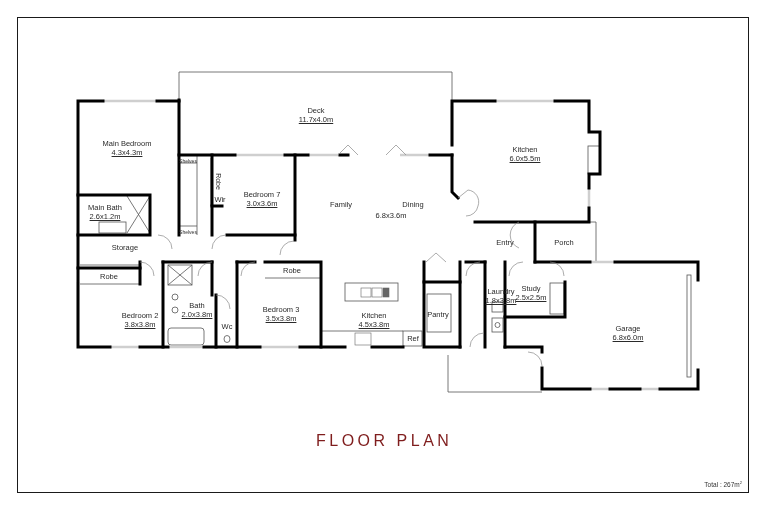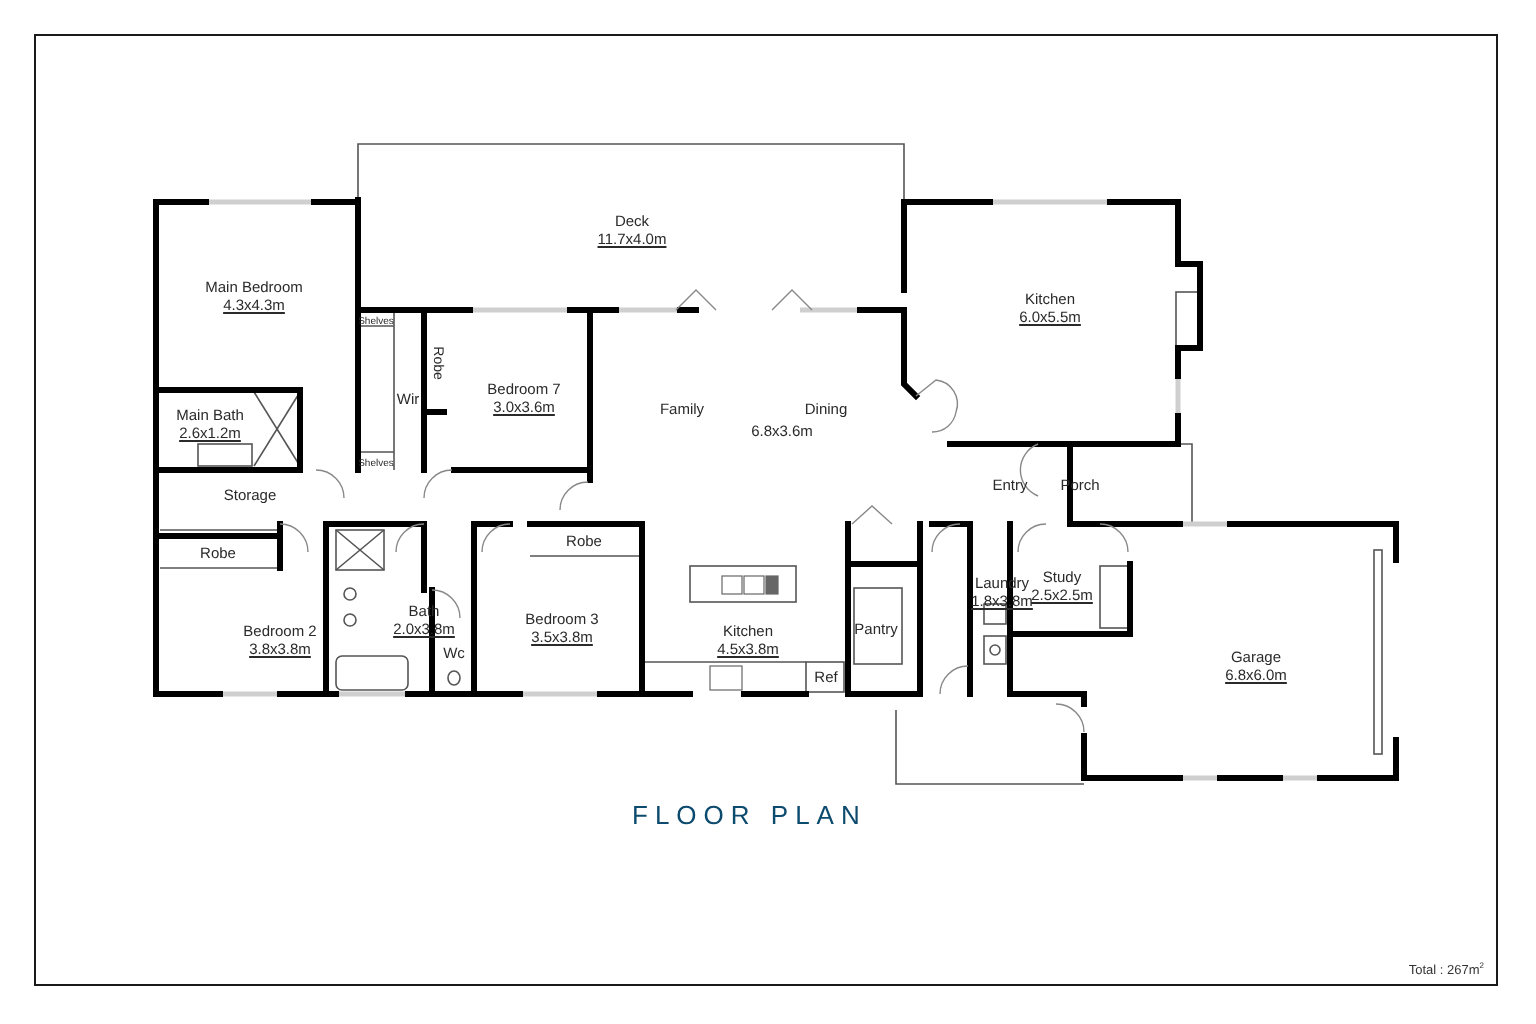"Wir" div.lbl { left: 180px -> 196px }
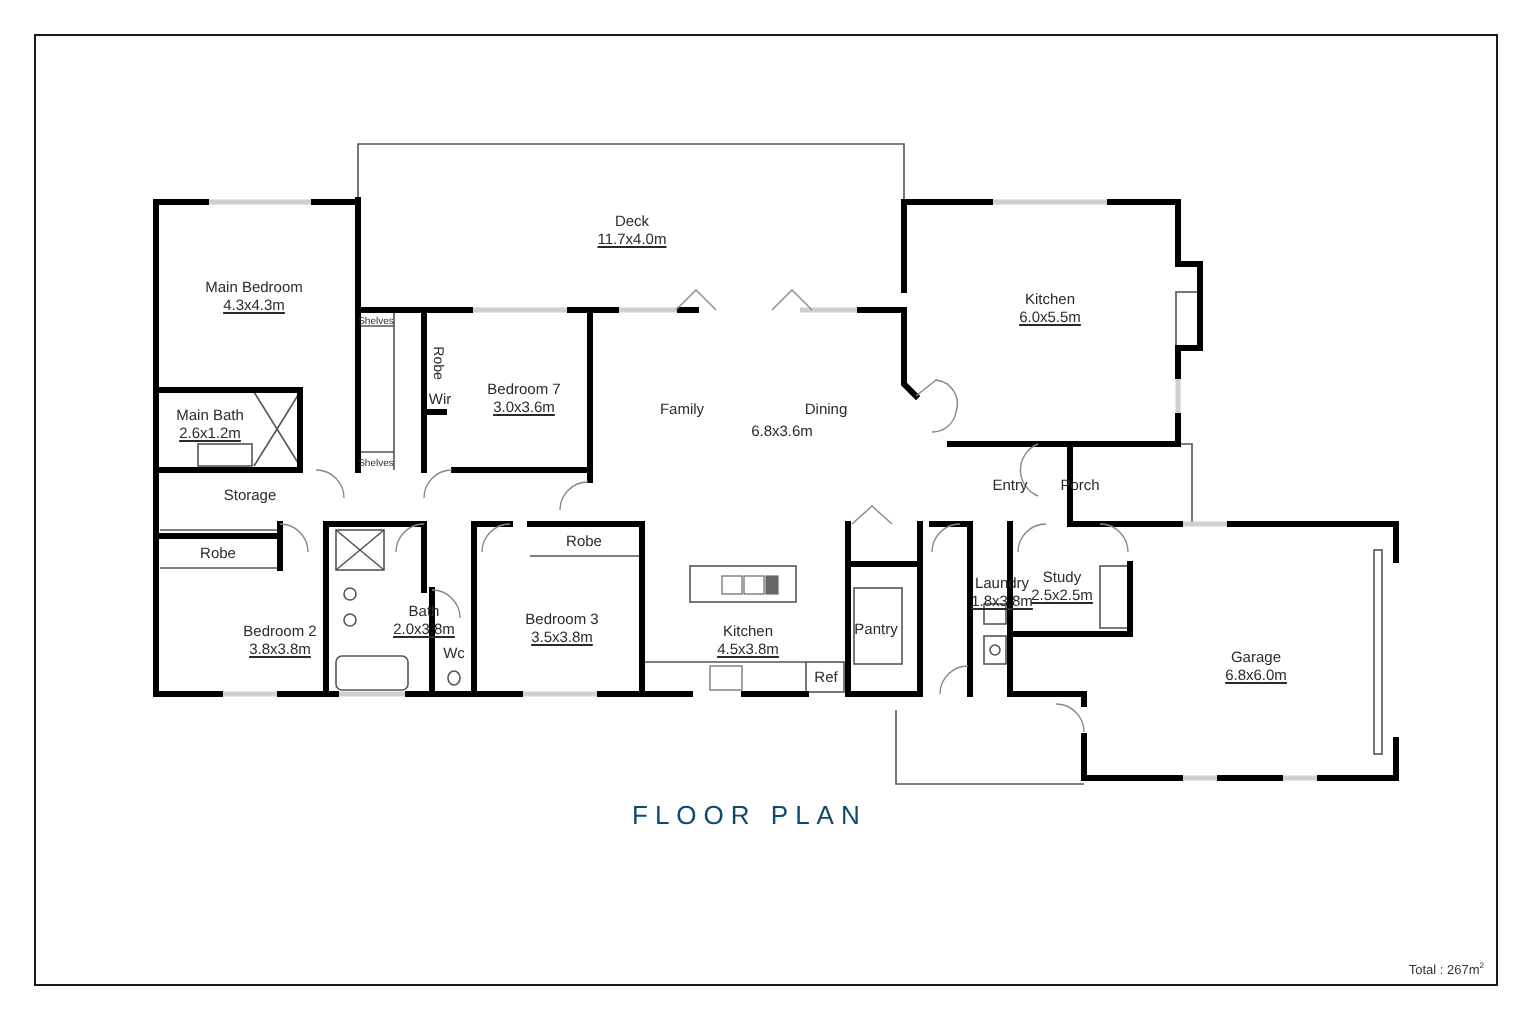"Porch" div.lbl { left: 540px -> 564px }
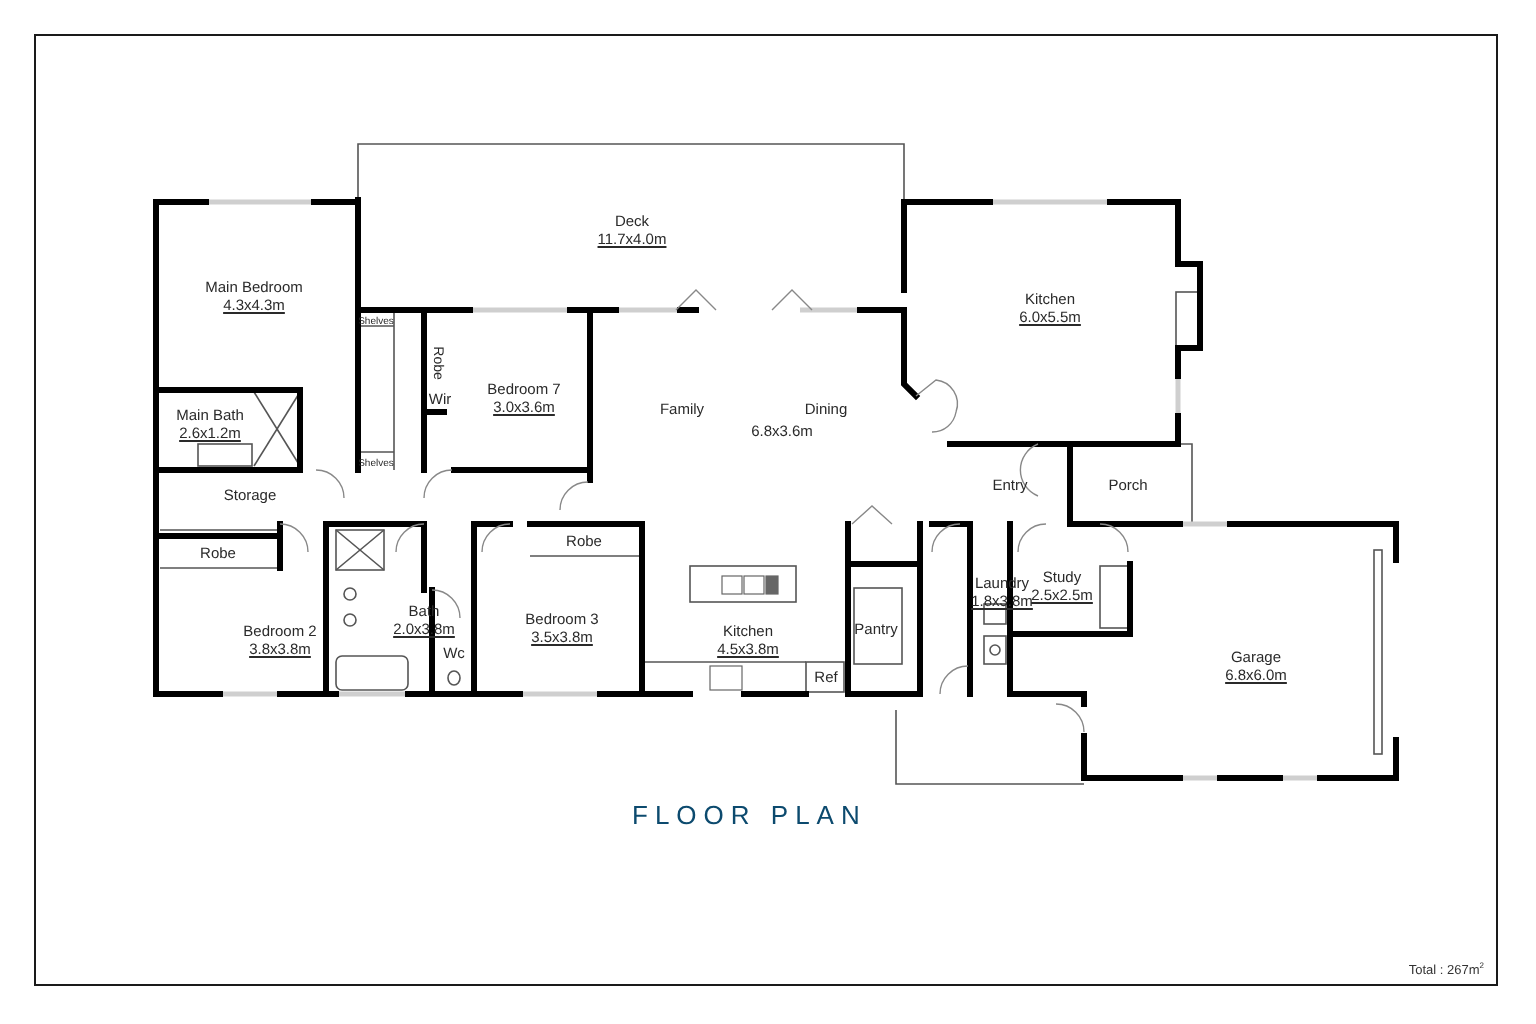"Bath" div.lbl { left: 212px -> 197px }
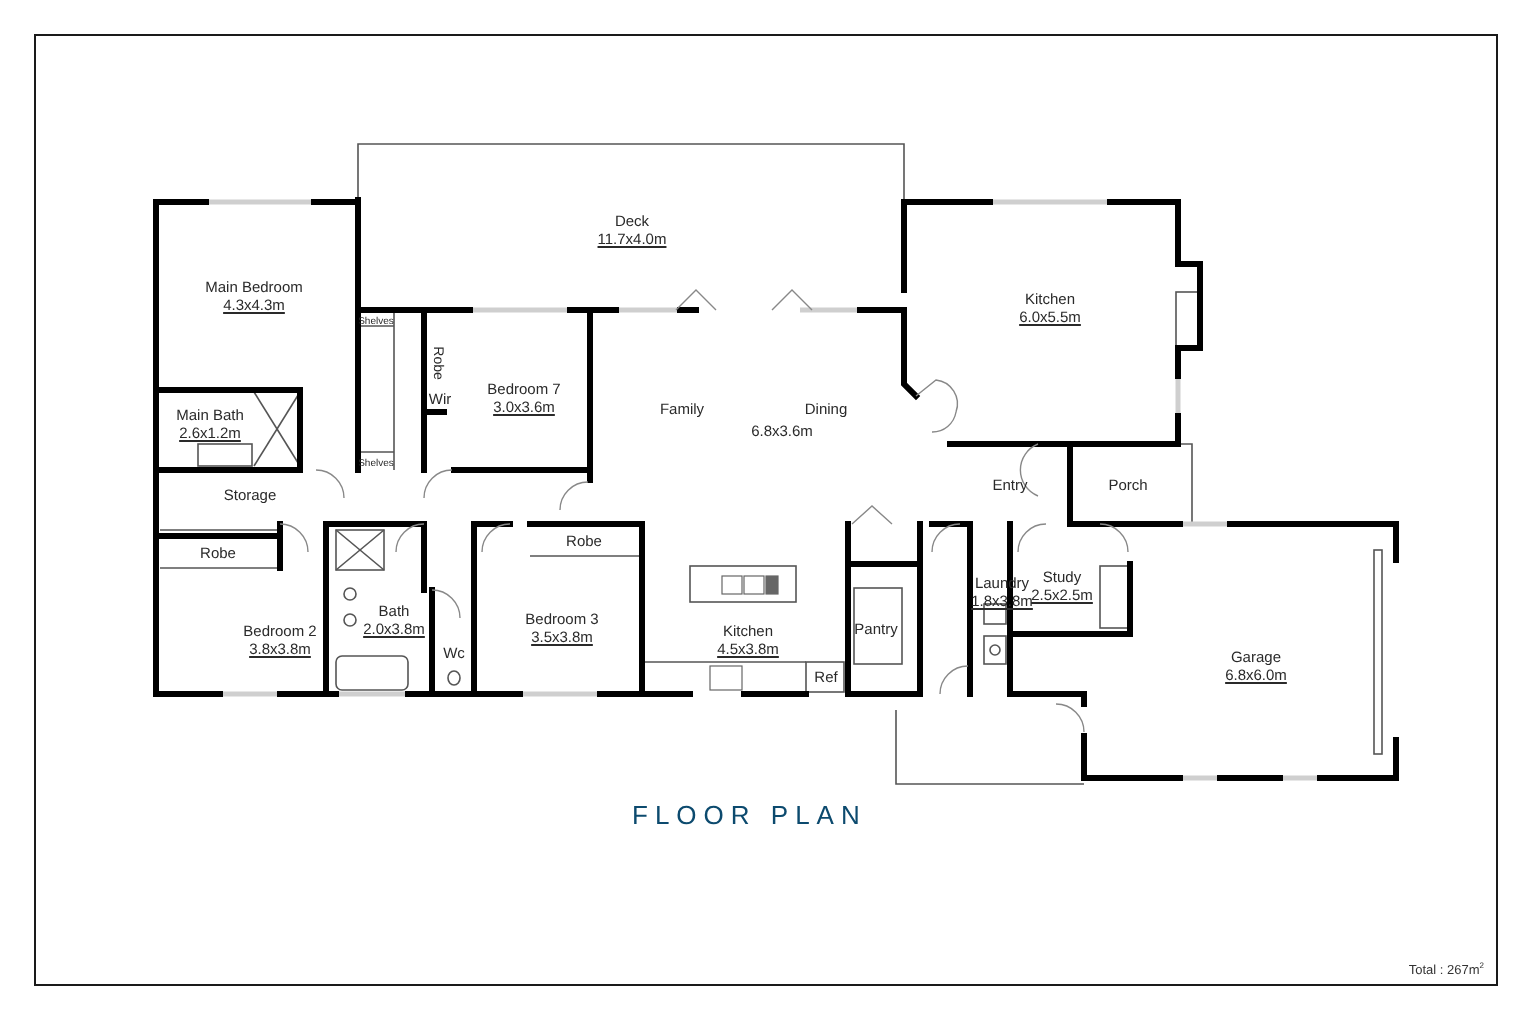"FLOOR PLAN" .title { color: #0c4a6e -> #7f1d1d; font-size: 13px -> 16px; top: 400px -> 432px }
